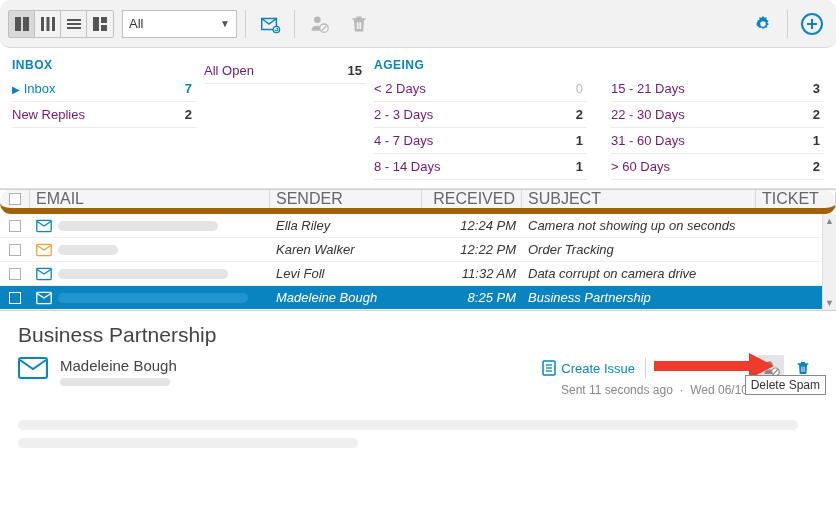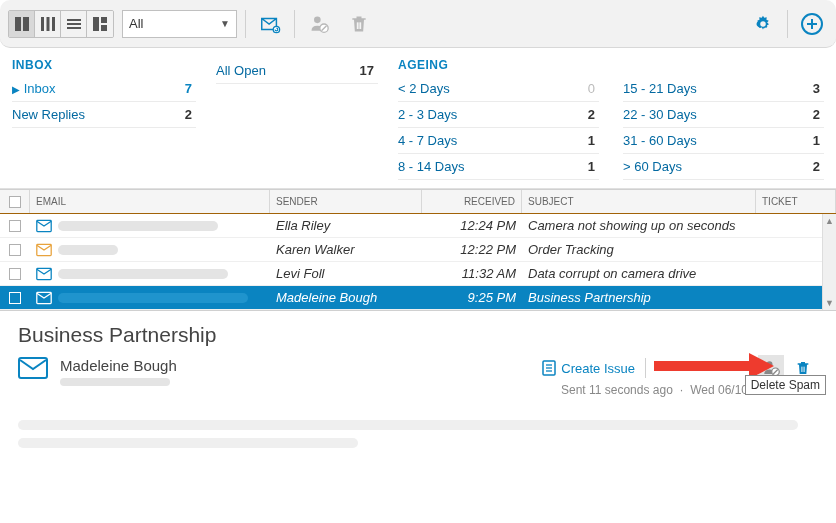"INBOX" .summary { gap: 12px -> 0 }
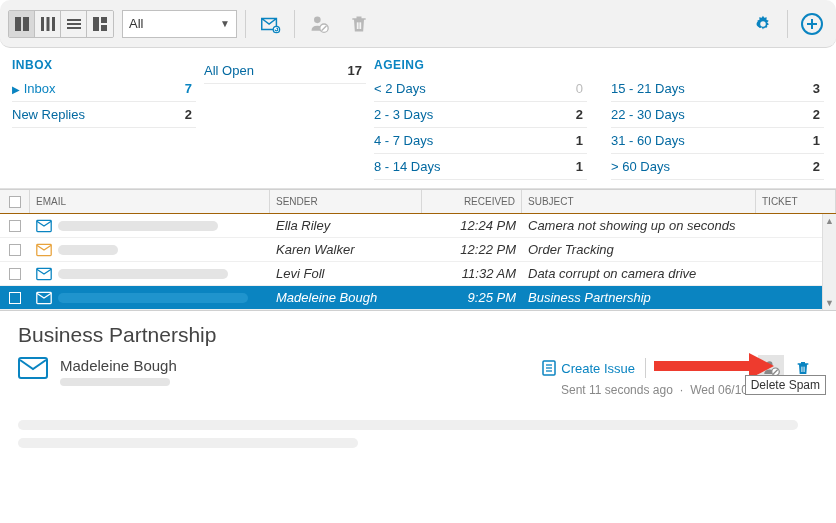"All Open" .summary-row .label { color: #0369a1 -> #701a75 }
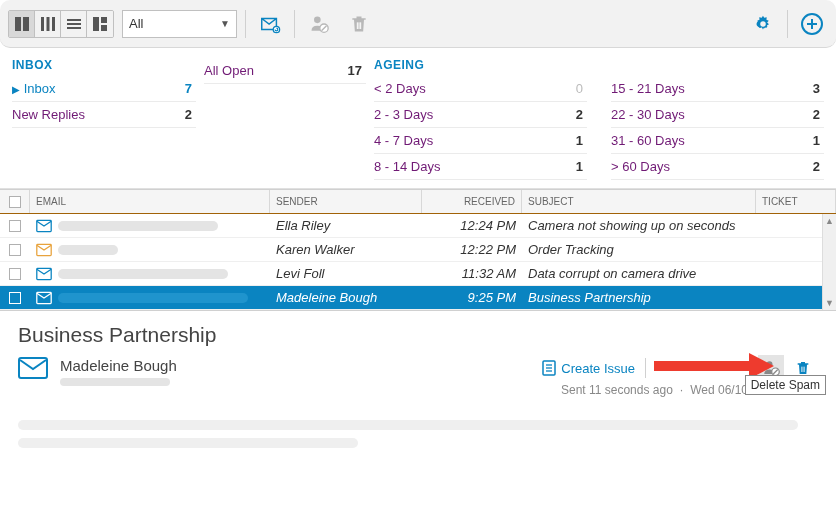"17" span.value { text: 17 -> 15 }
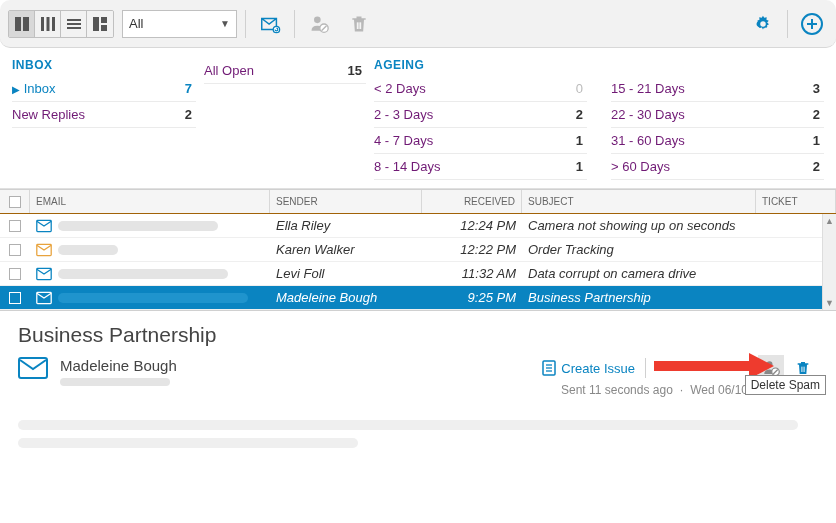"EMAIL" .grid-header { border-bottom: 1px solid #a16207 -> 6px solid #a16207; border-radius: none -> 11px; font-size: 10px -> 16px }
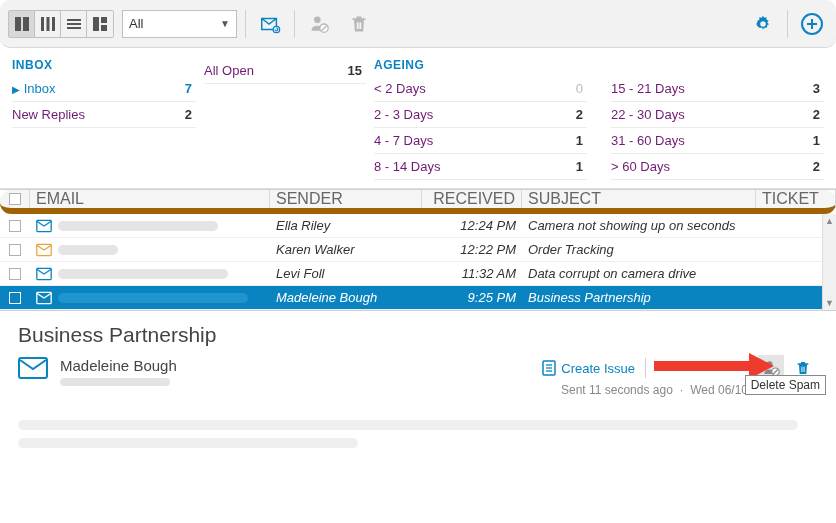"9:25 PM" div.gcell { text: 9:25 -> 8:25 }
